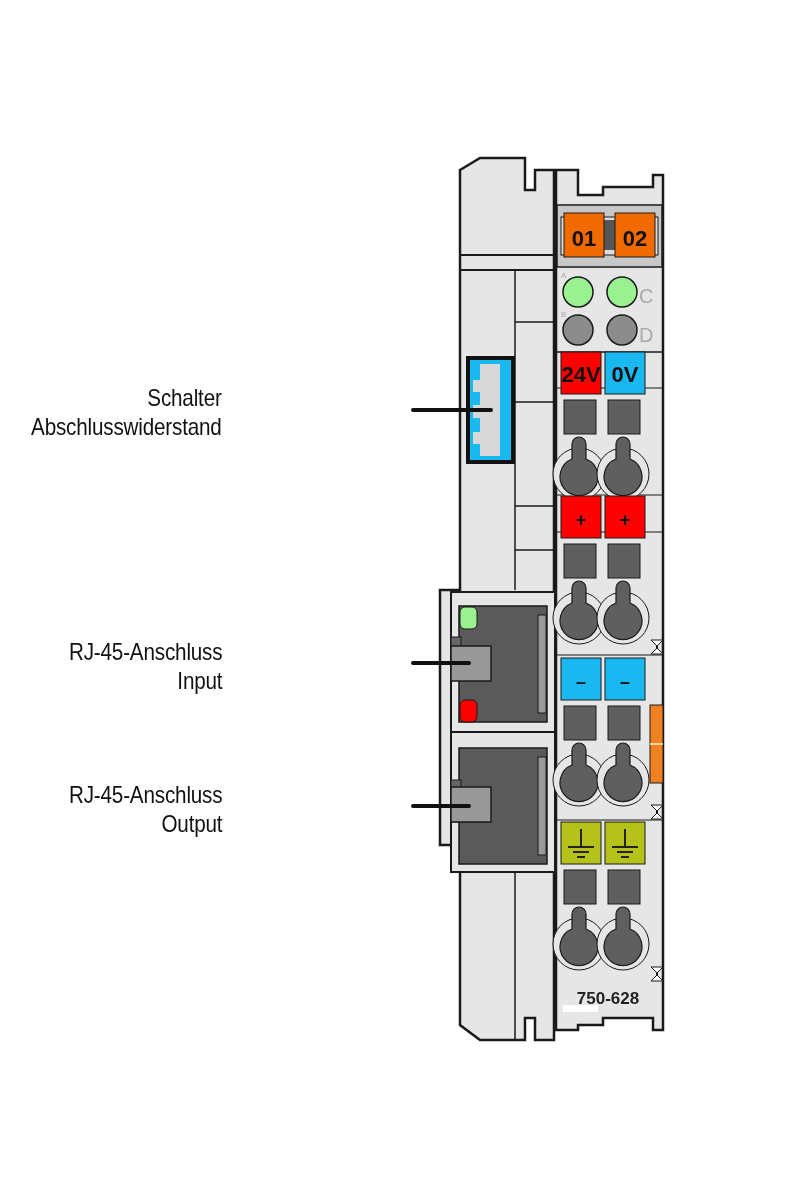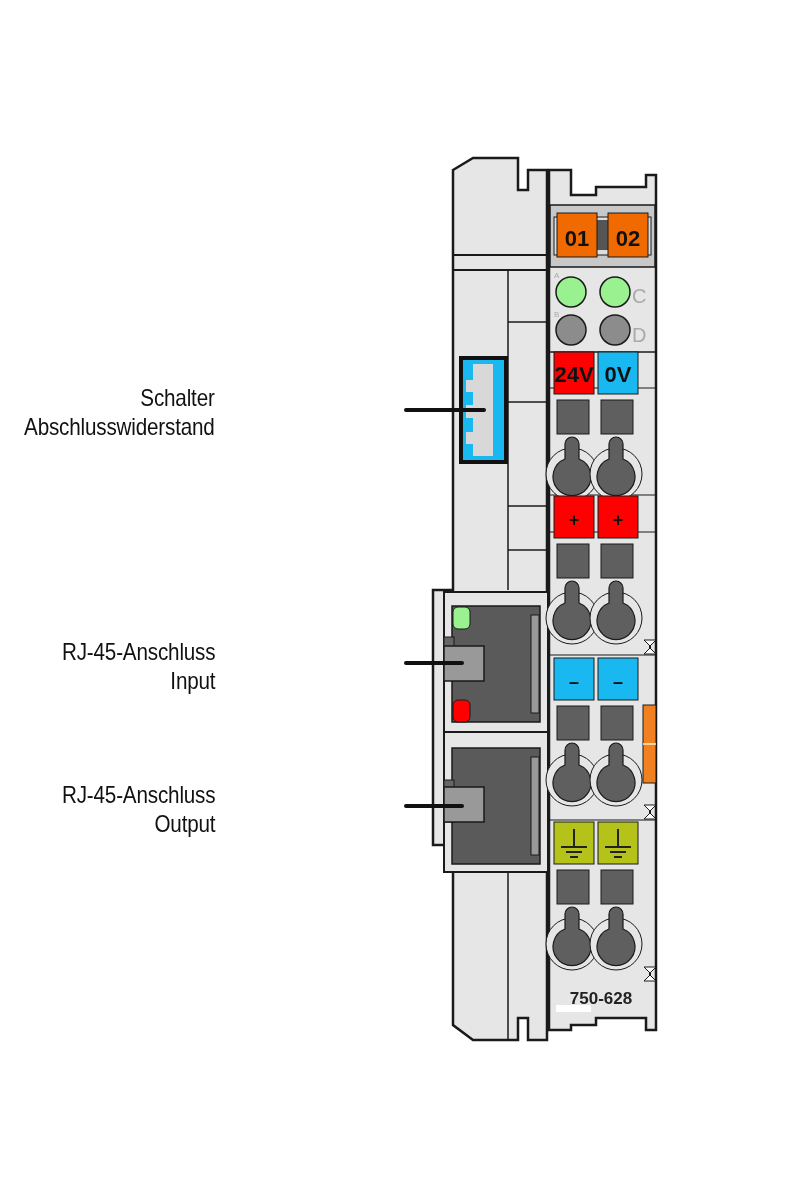"01" #stage { left: 1px -> 8px }
